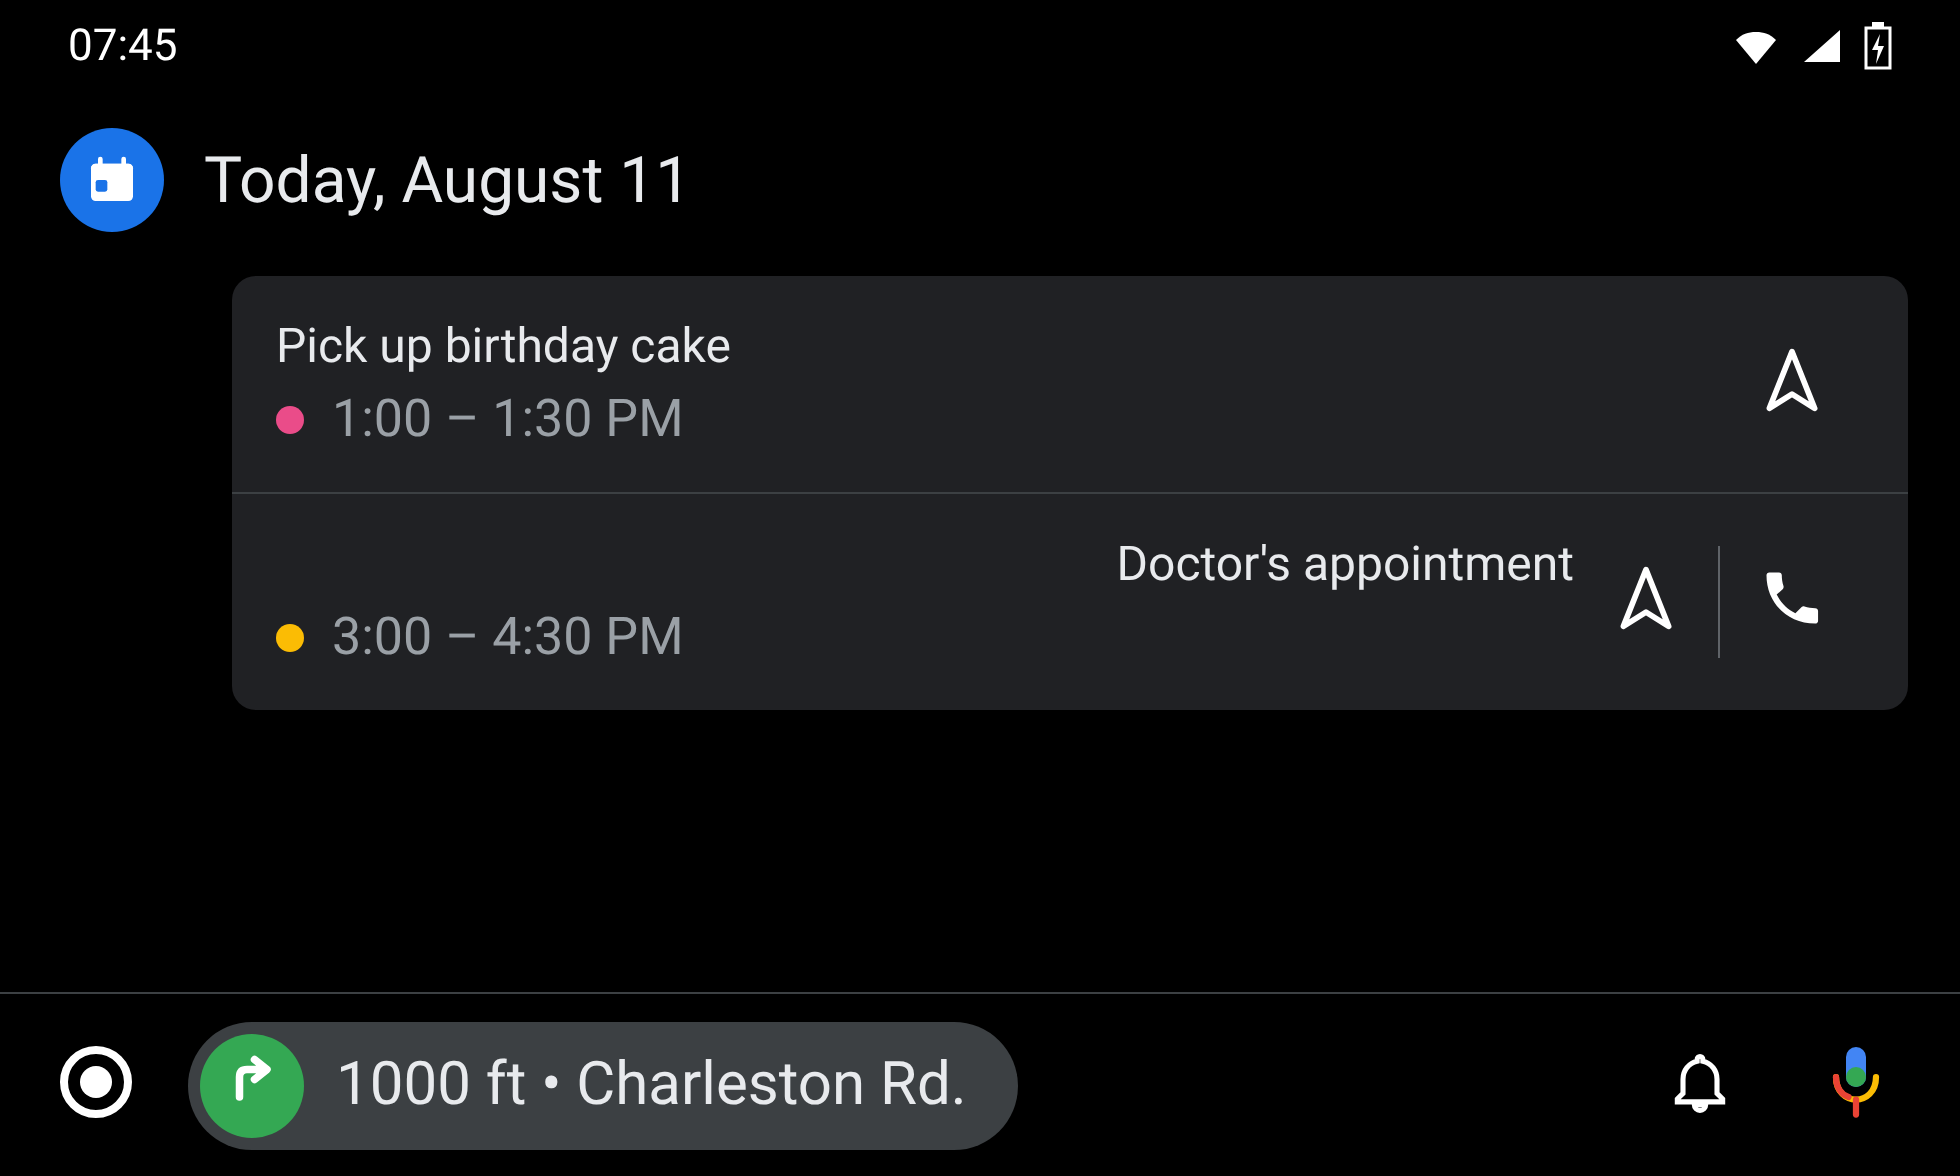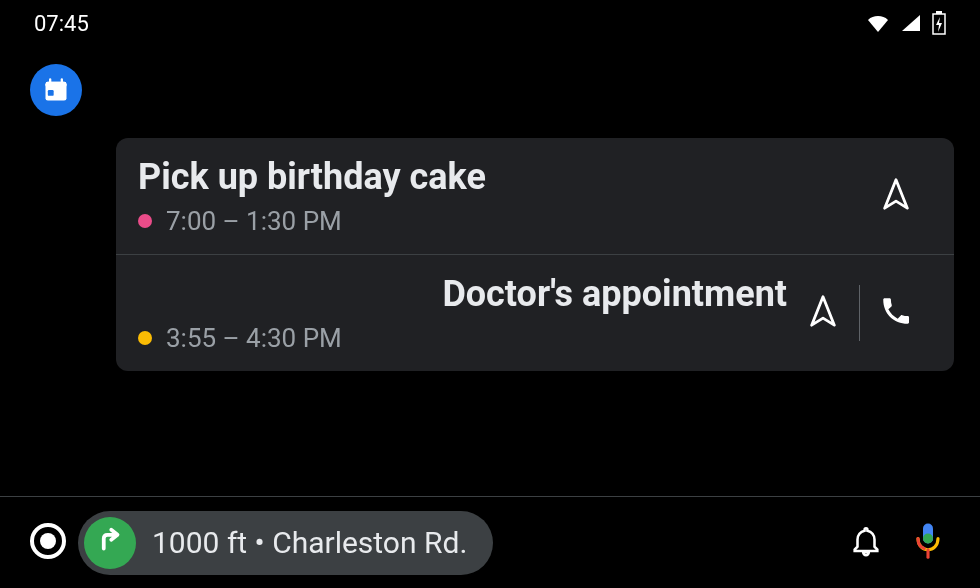"Today, August 11" div.page-title { html: none -> <div>Today, August 11</div> }
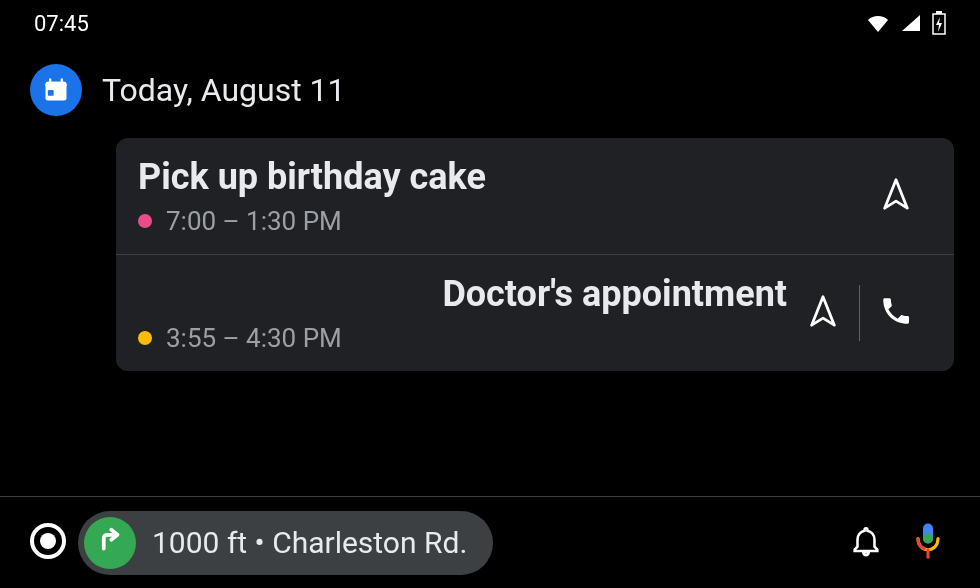"Pick up birthday cake" .event-title { font-size: 36px -> 24px; font-weight: 700 -> 400 }
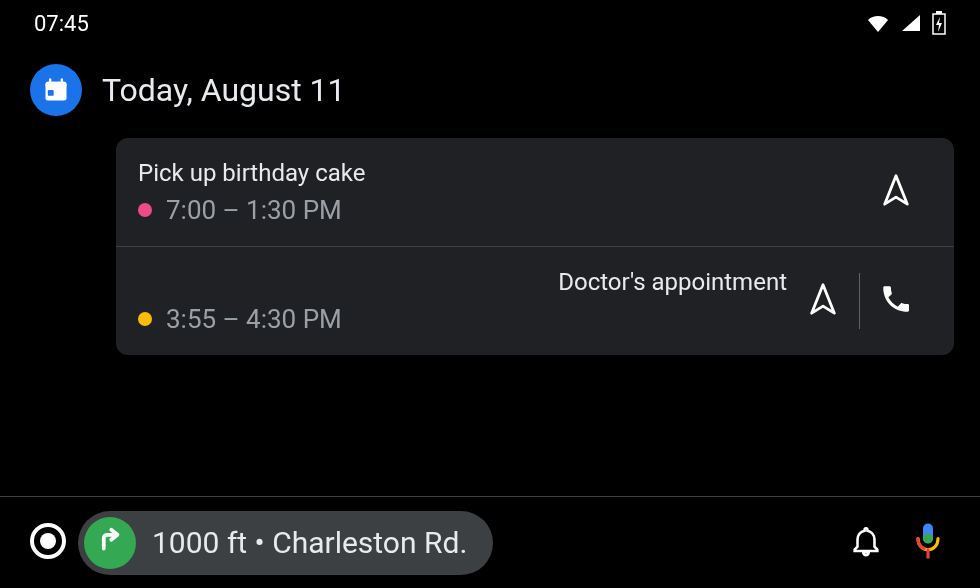"7:00 – 1:30 PM" span.event-time { text: 7:00 -> 1:00 }
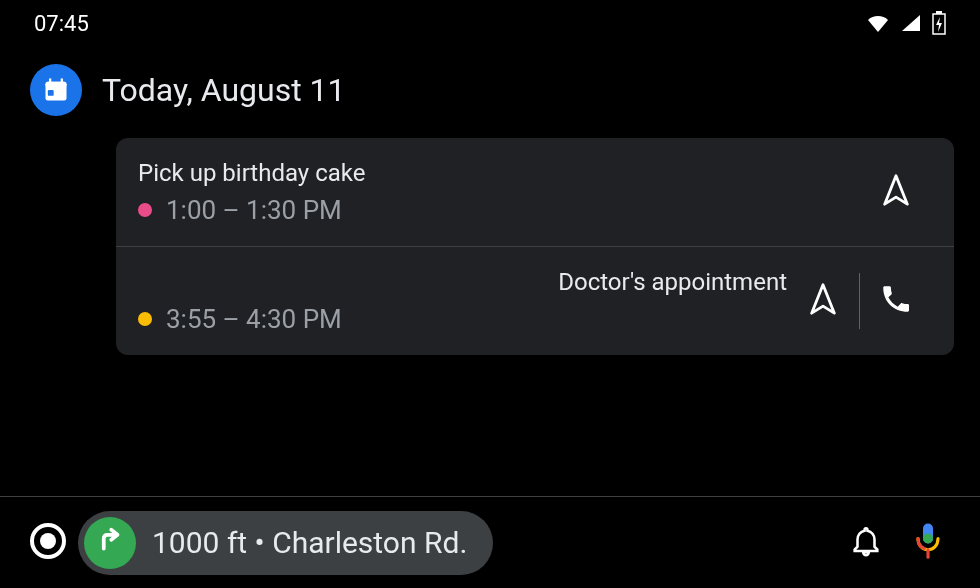"3:55 – 4:30 PM" span.event-time { text: 3:55 -> 3:00 }
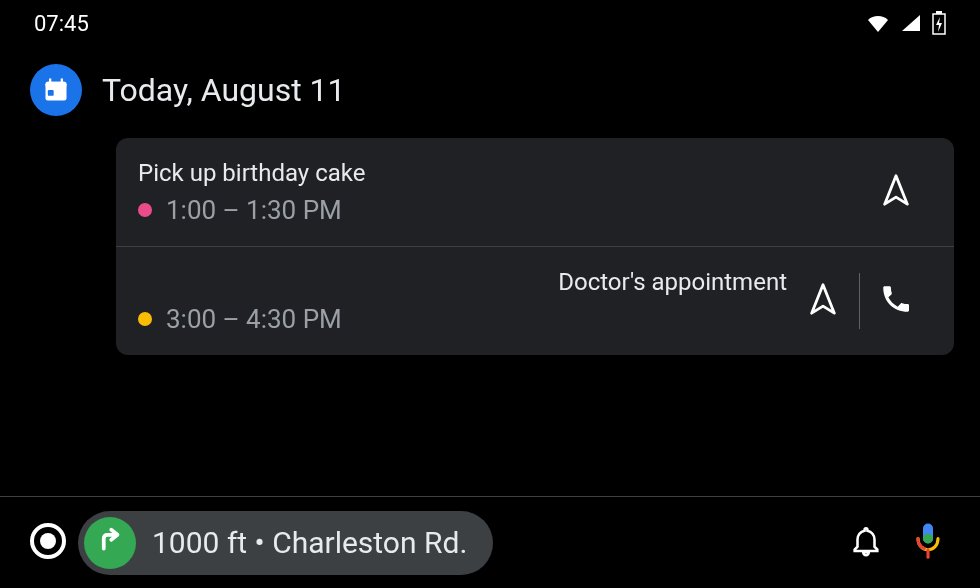"1000 ft • Charleston Rd." .bottom-bar { gap: 6px -> 22px }
